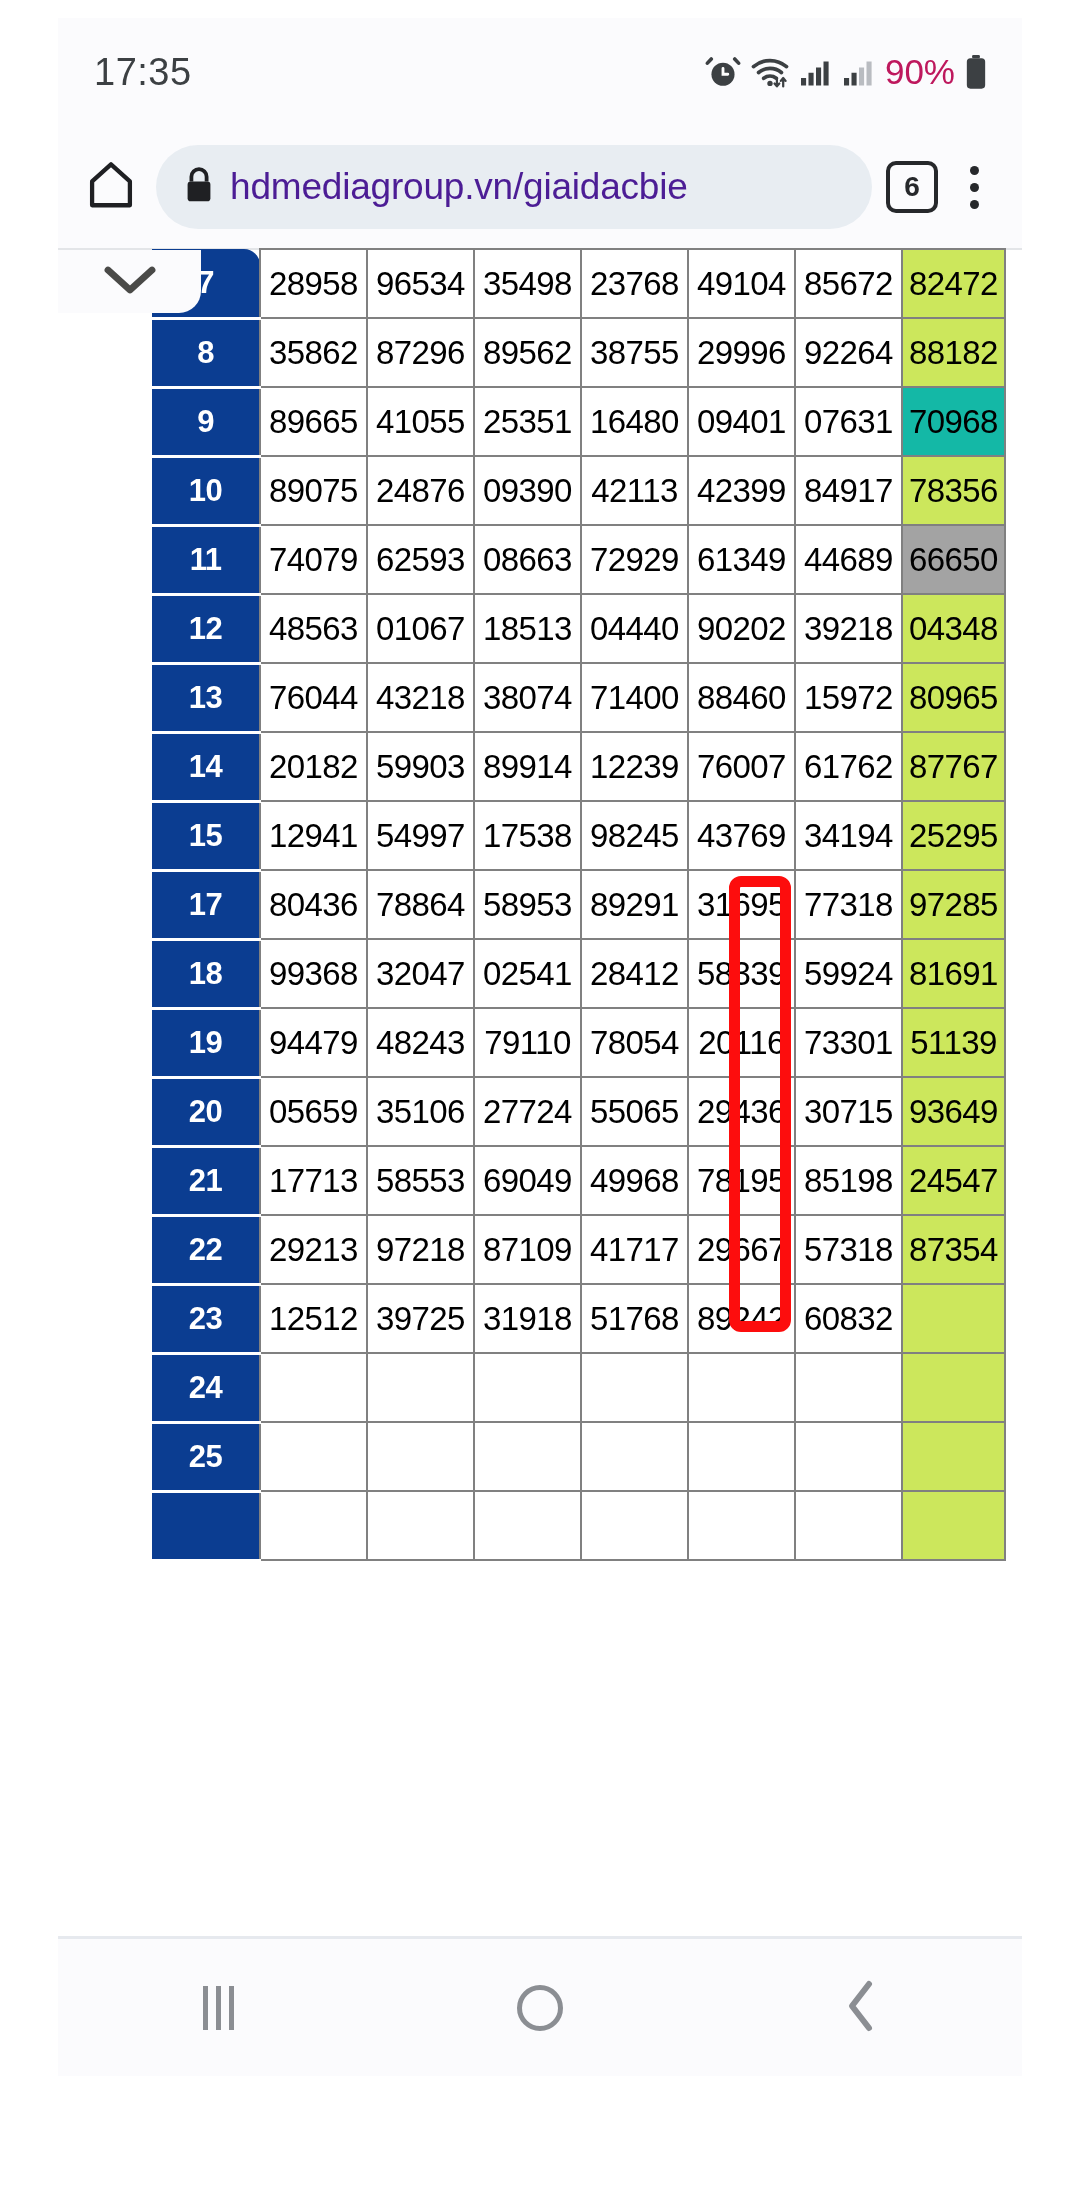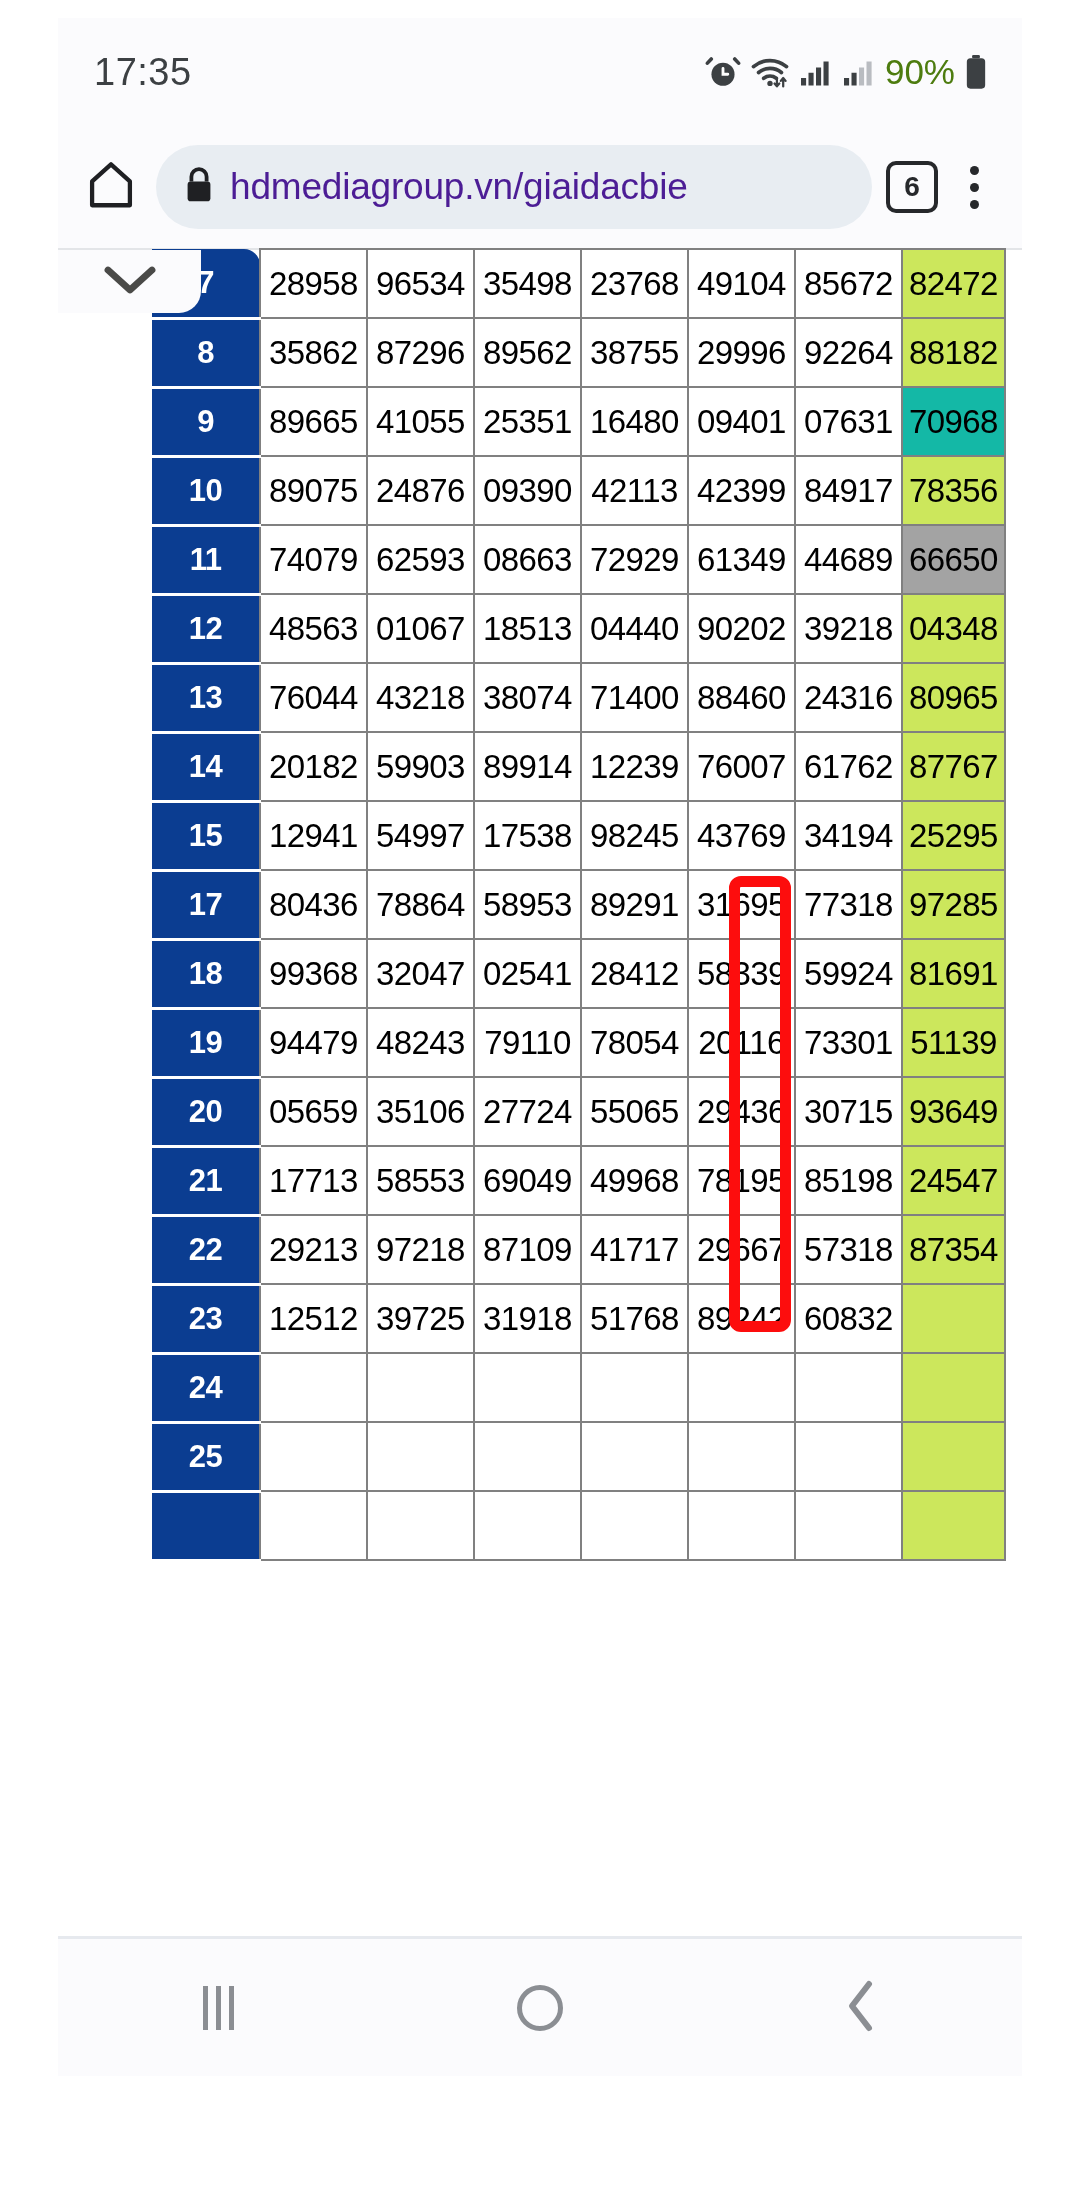"90%" .battery-pct { color: #4d7c0f -> #be185d }
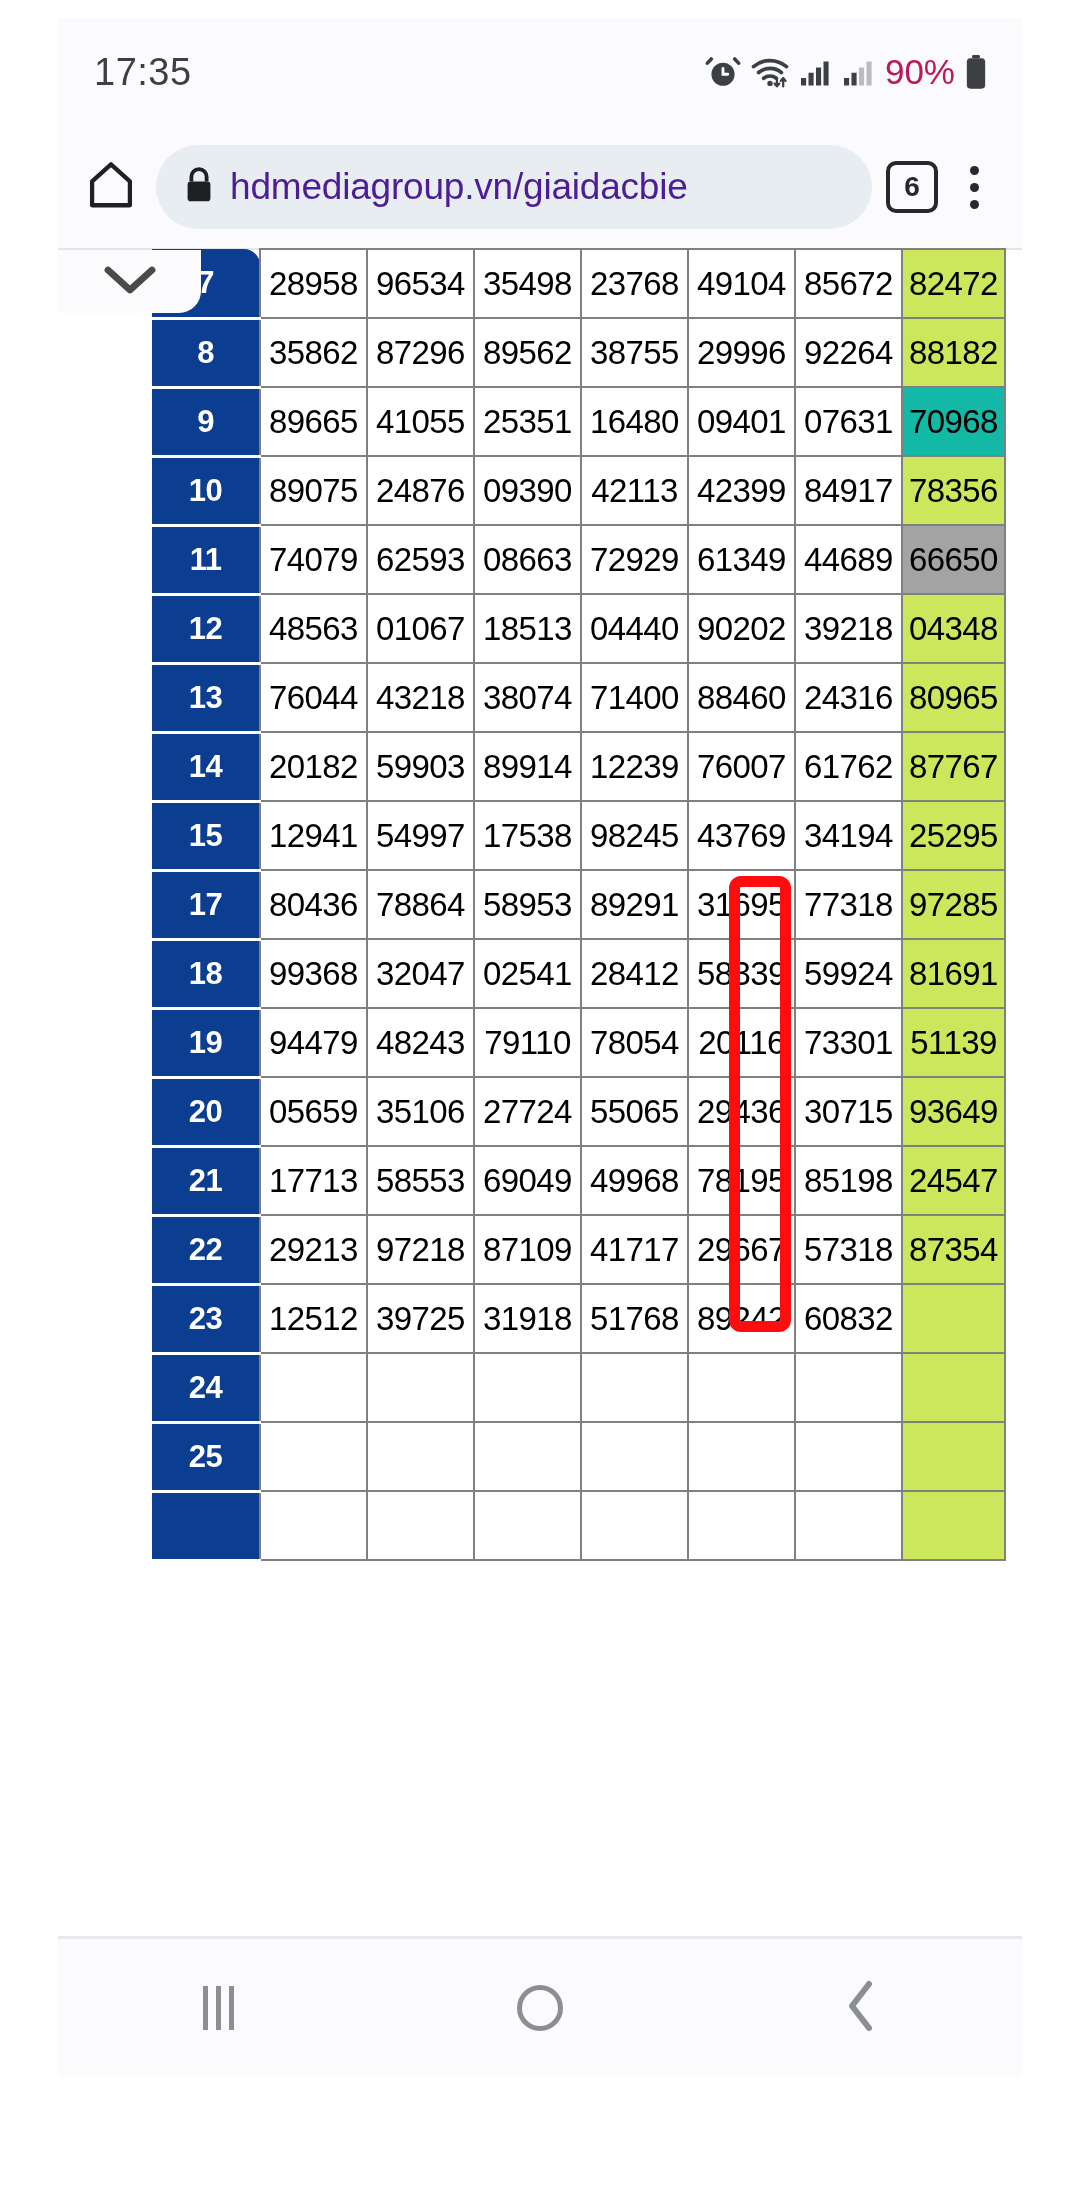"24316" td.num { text: 24316 -> 15972 }
